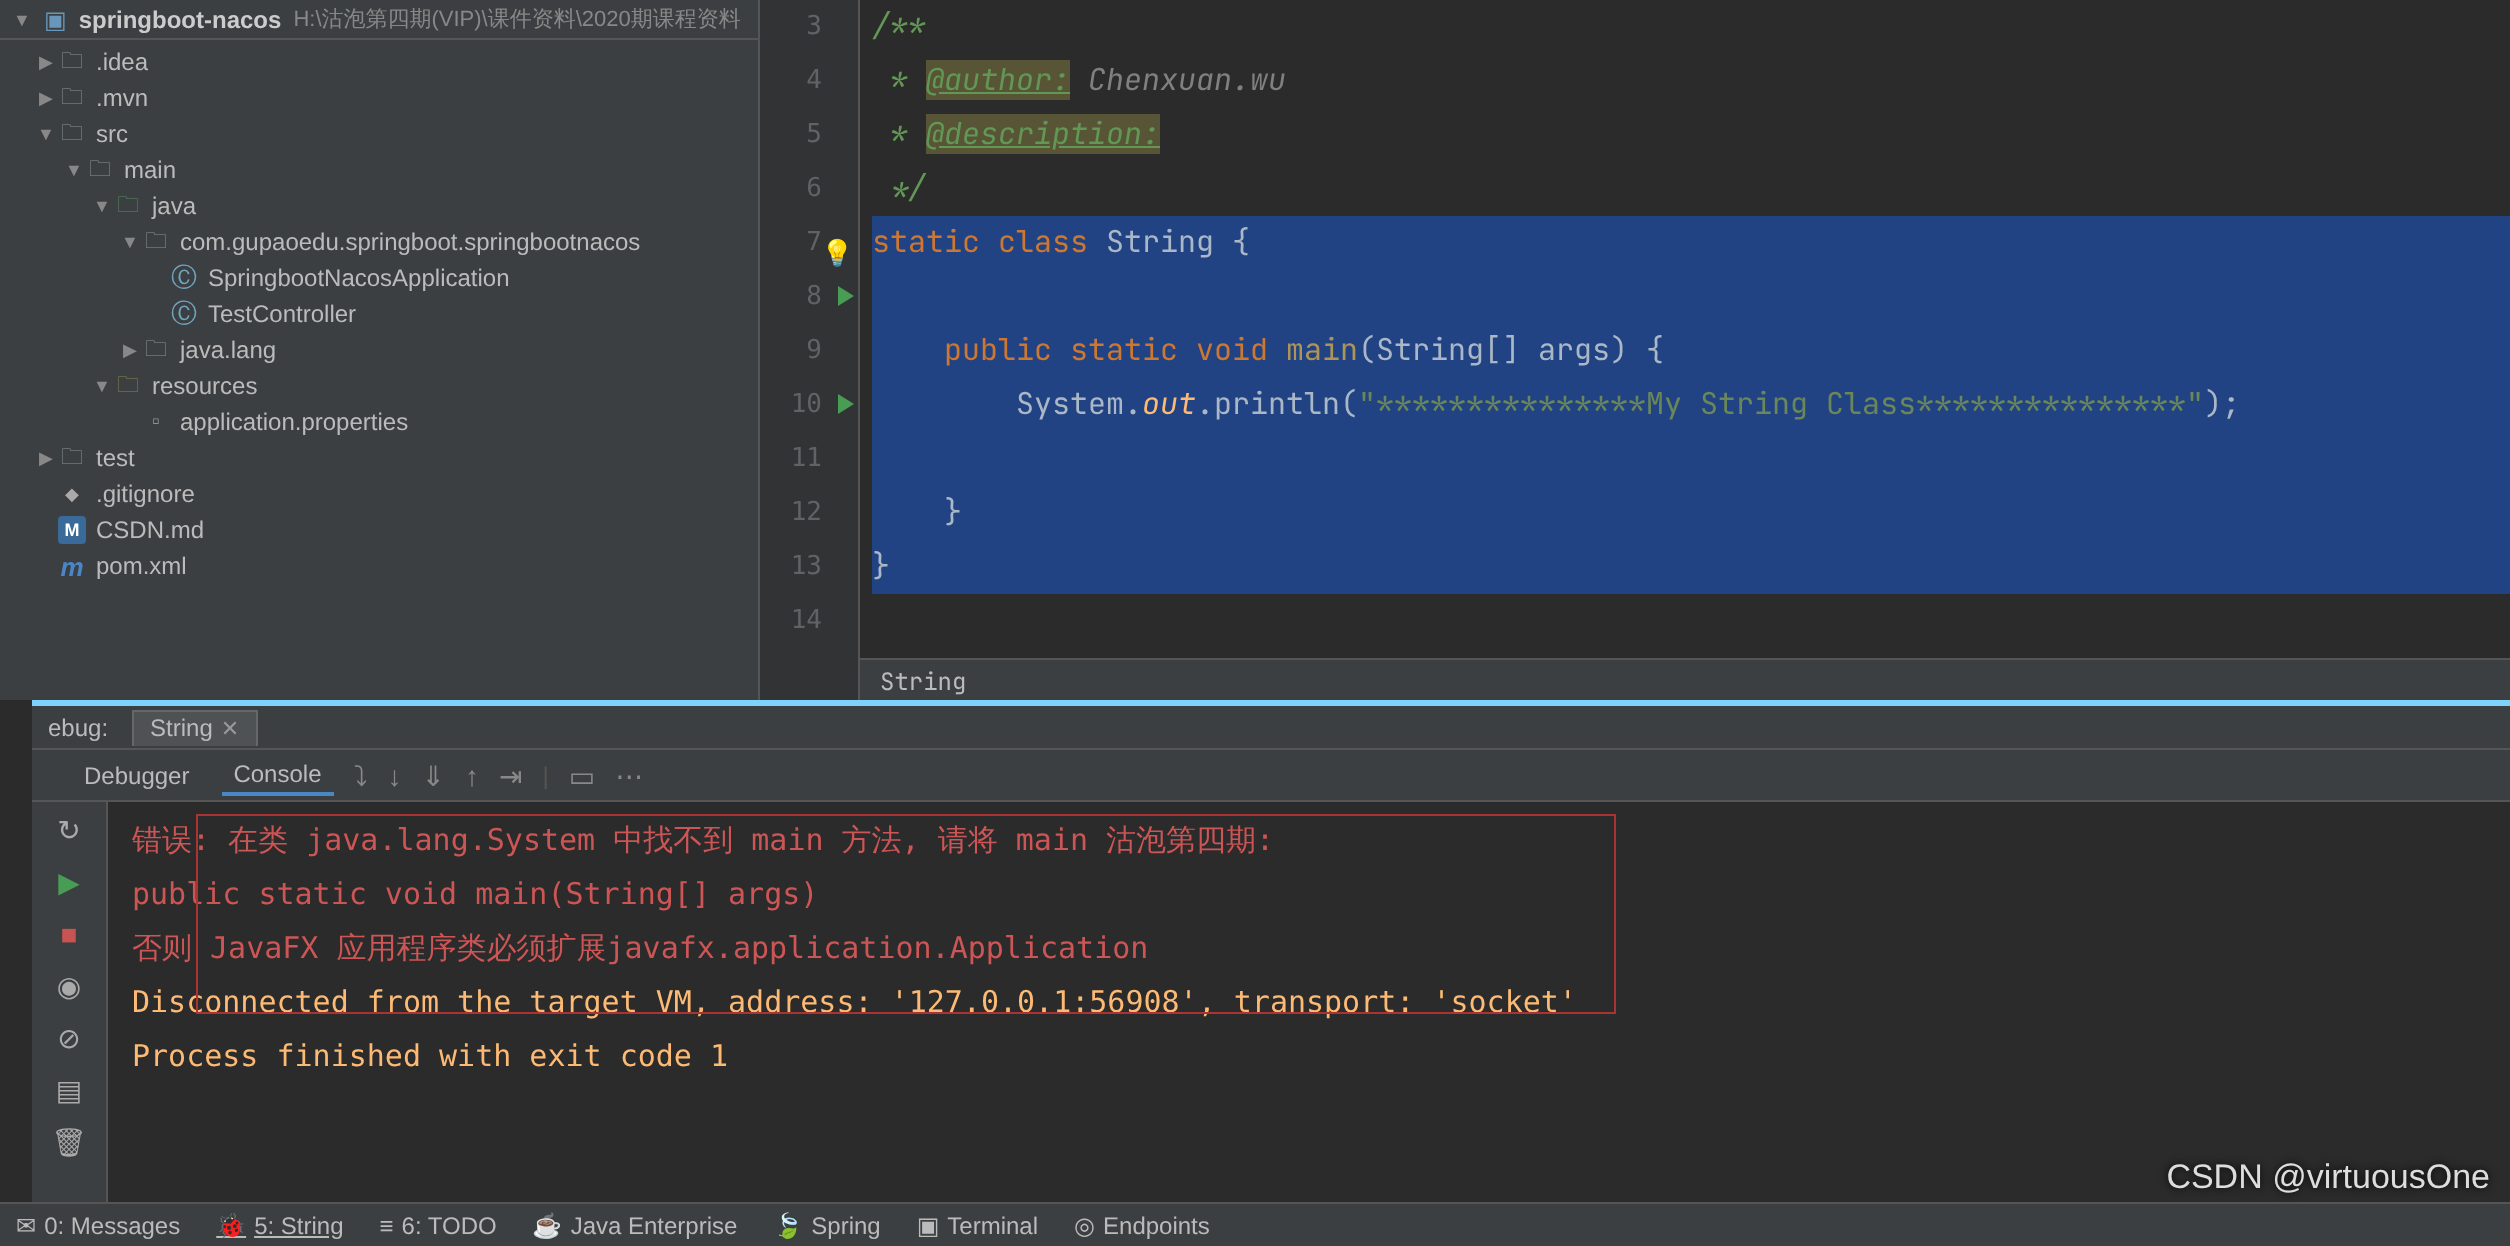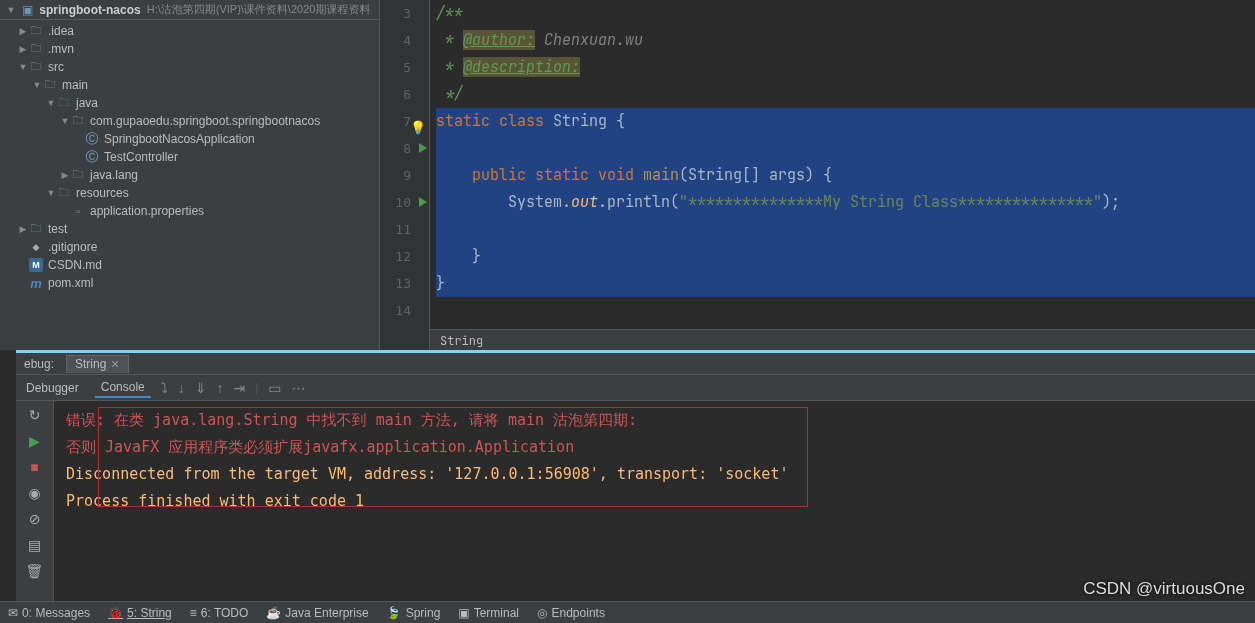"Debugger" .dbg-toolbar { padding-left: 4px -> 20px }
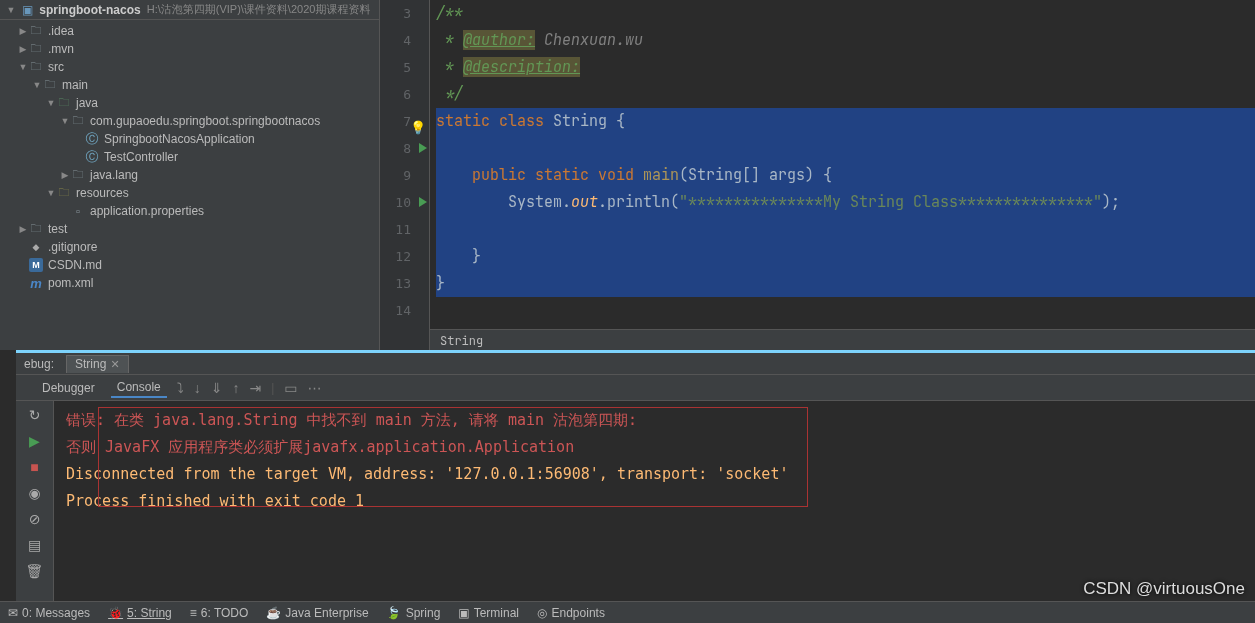"java.lang.String" span.err { text: java.lang.String -> java.lang.System }
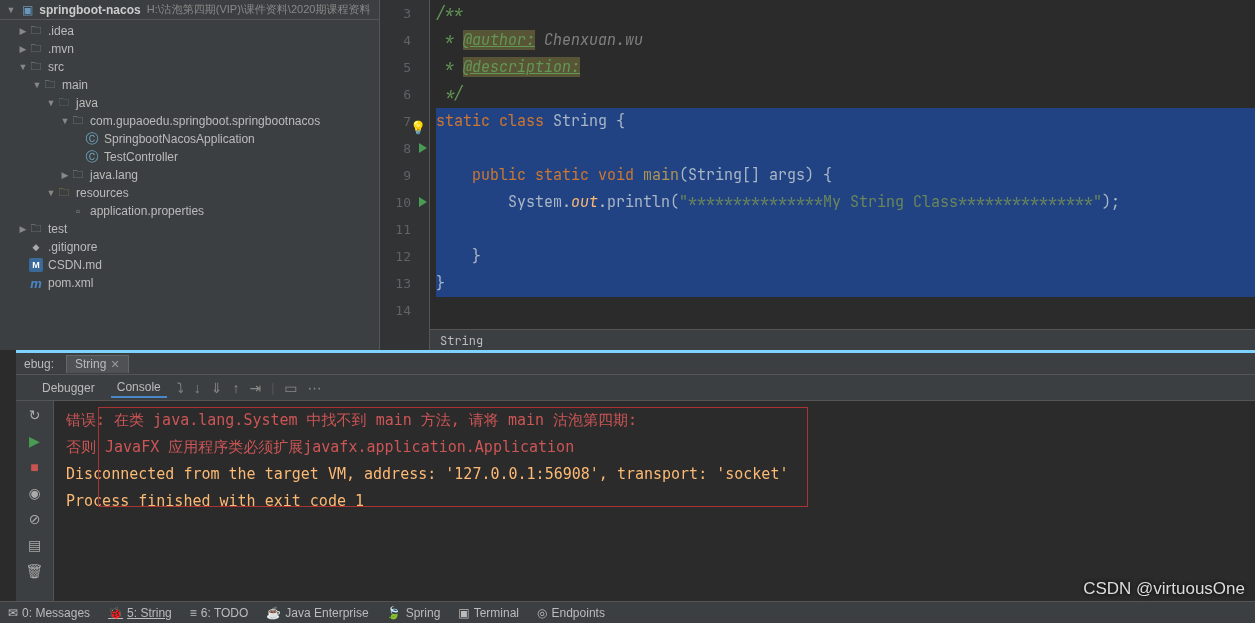"public static void main(String[] args)" div.err { html: none -> <div> public static void main(String[] args)</div> }
